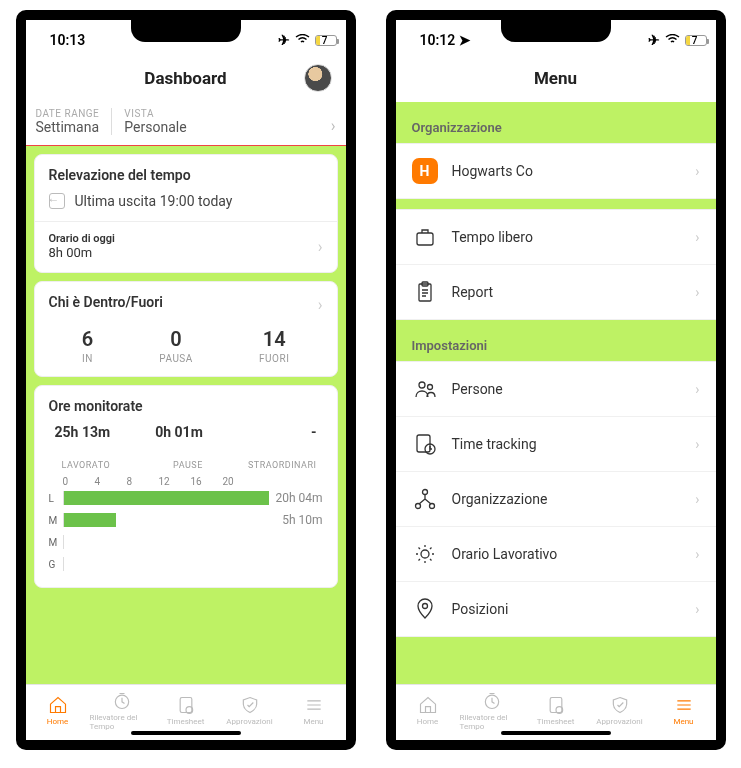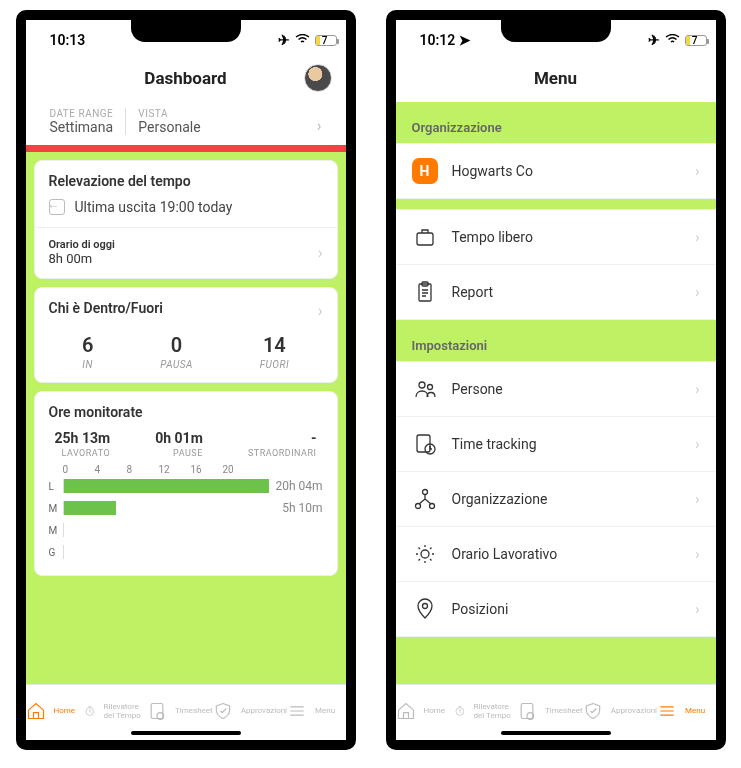"DATE RANGE" .filters { border-bottom: 7px solid #ef4444 -> 1px solid #ef4444; padding: 6px 24px 10px -> 6px 10px 10px }
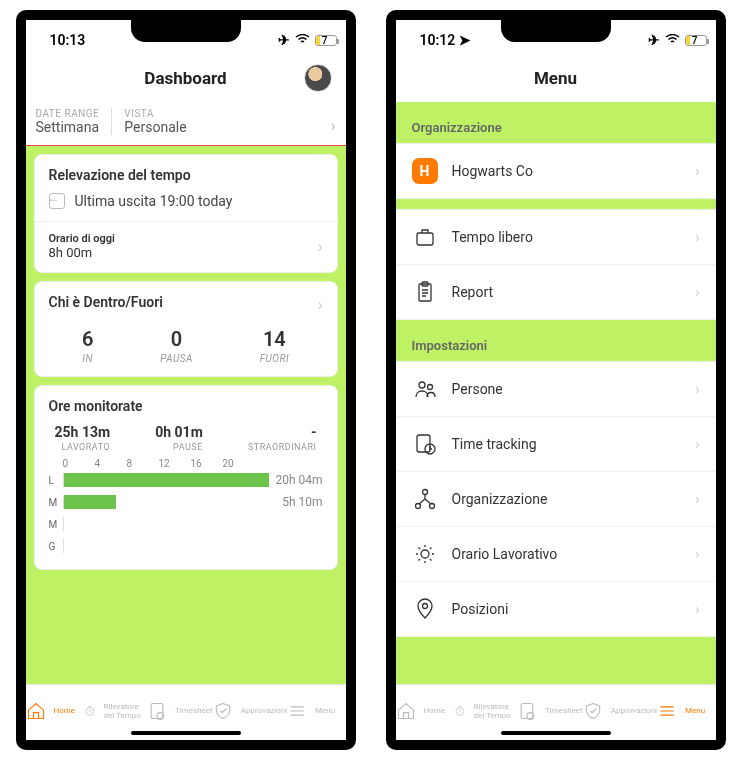"IN" .who-label { font-style: italic -> none }
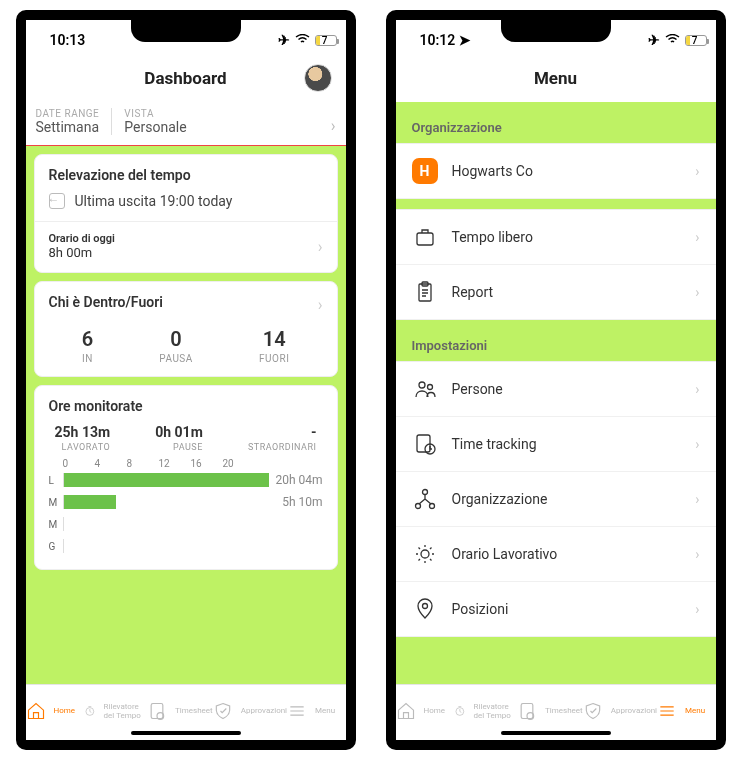"LAVORATO" .hours-label { margin-top: 2px -> 20px }
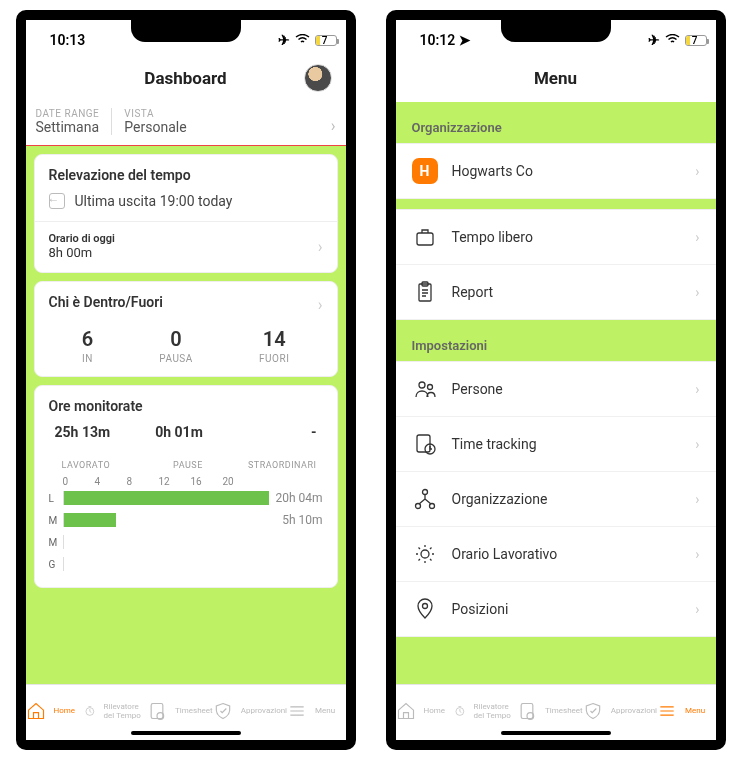"Home" .tab { flex-direction: none -> column; gap: 8px -> 2px }
